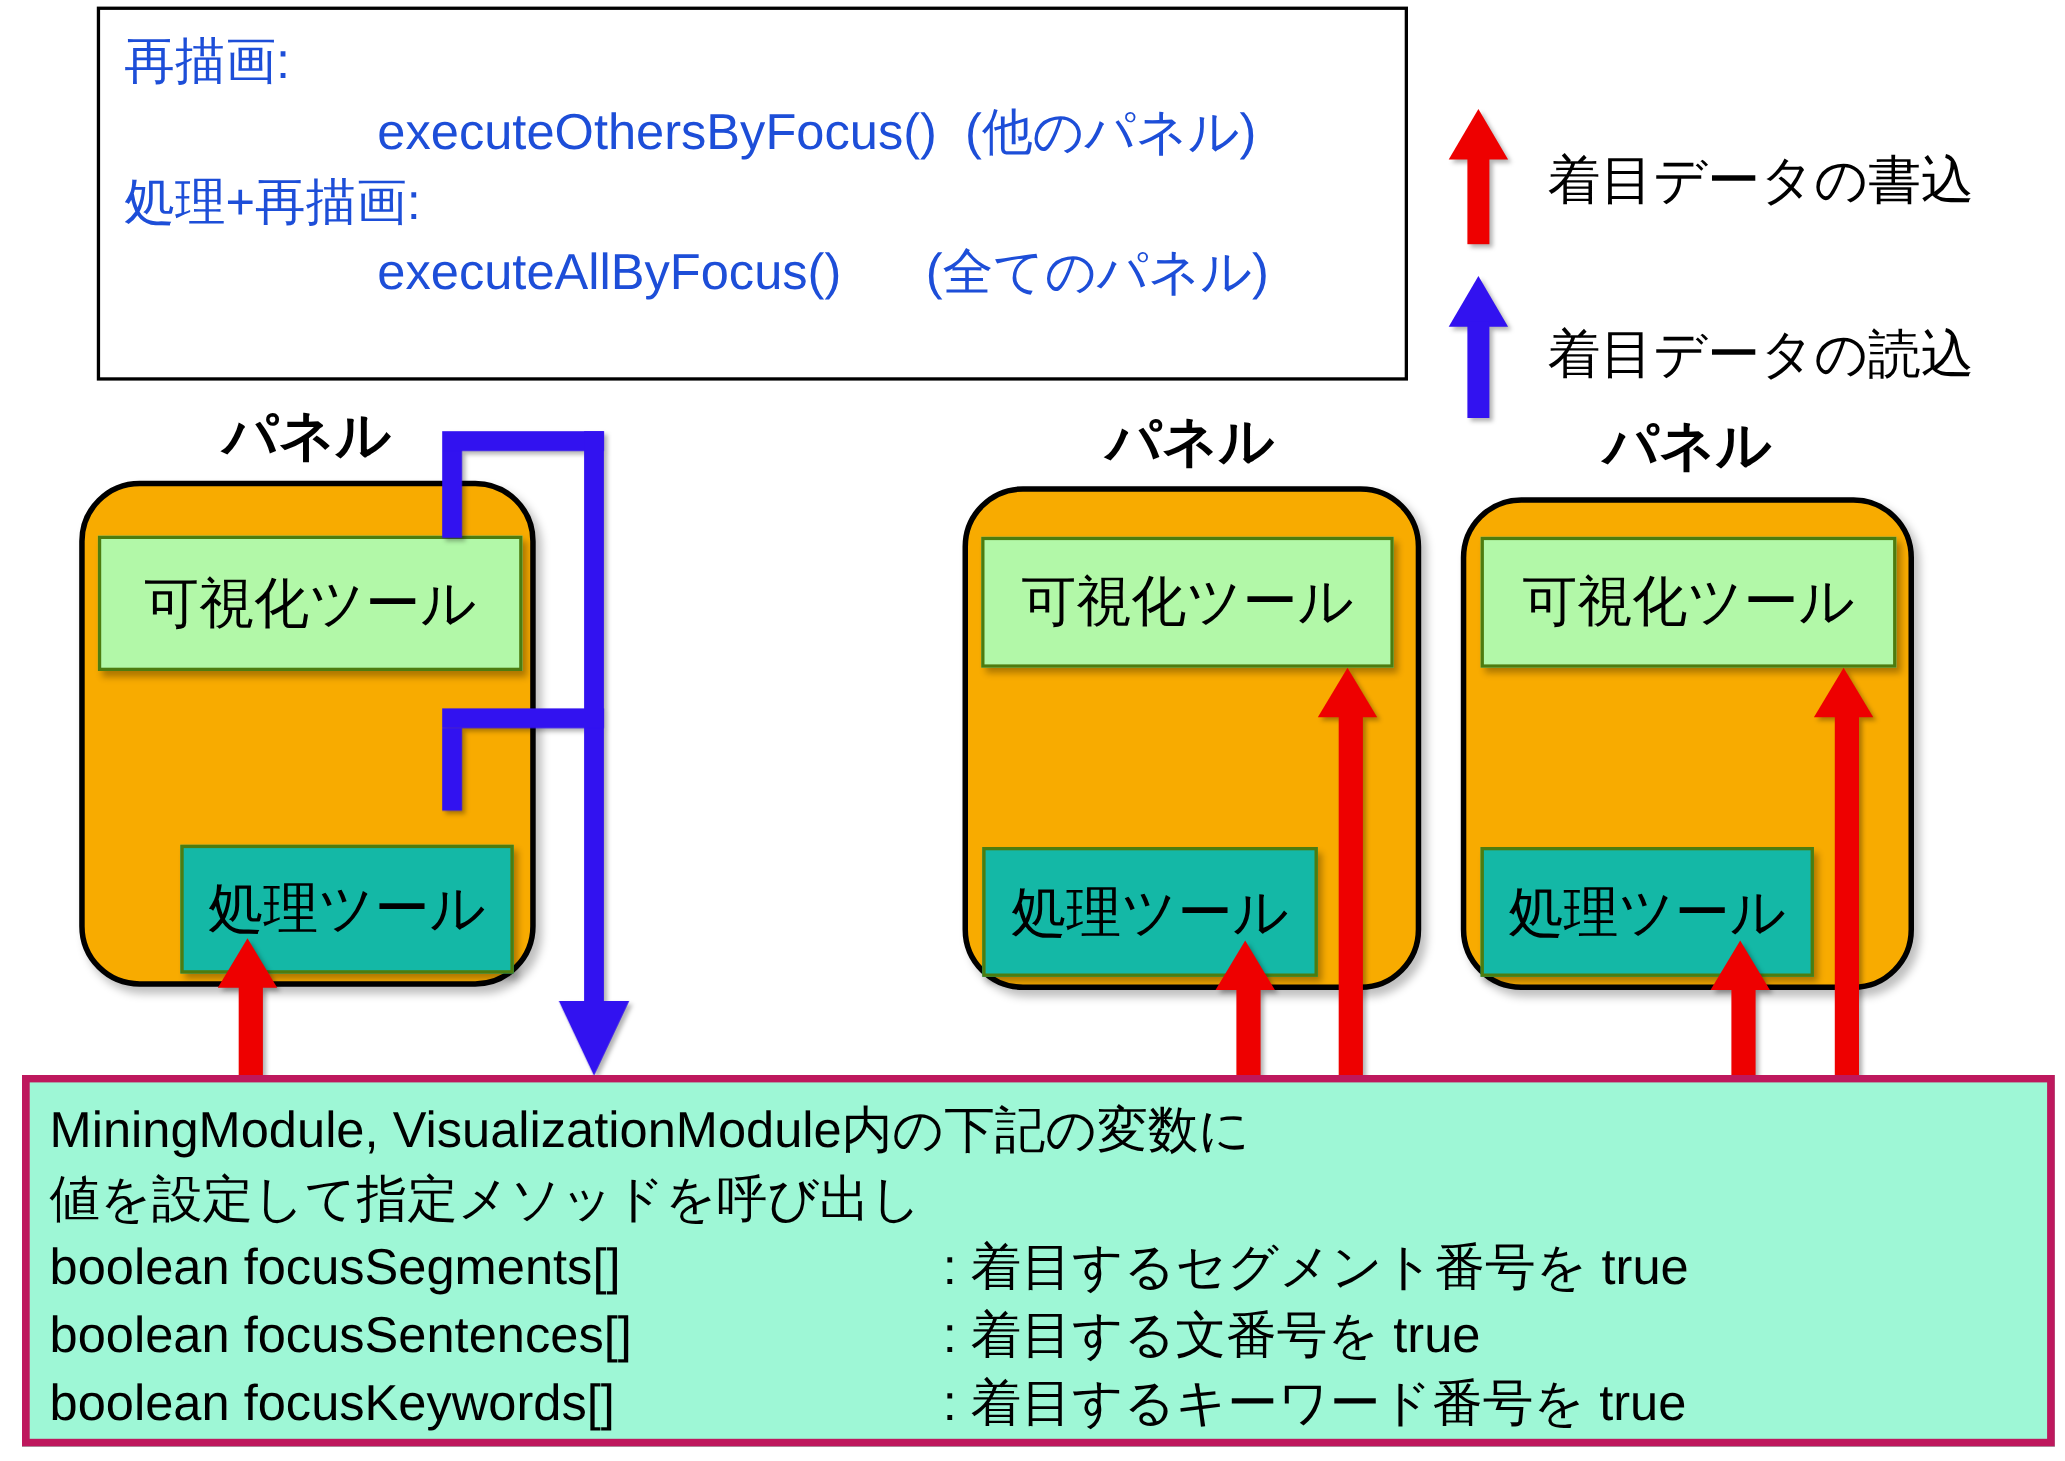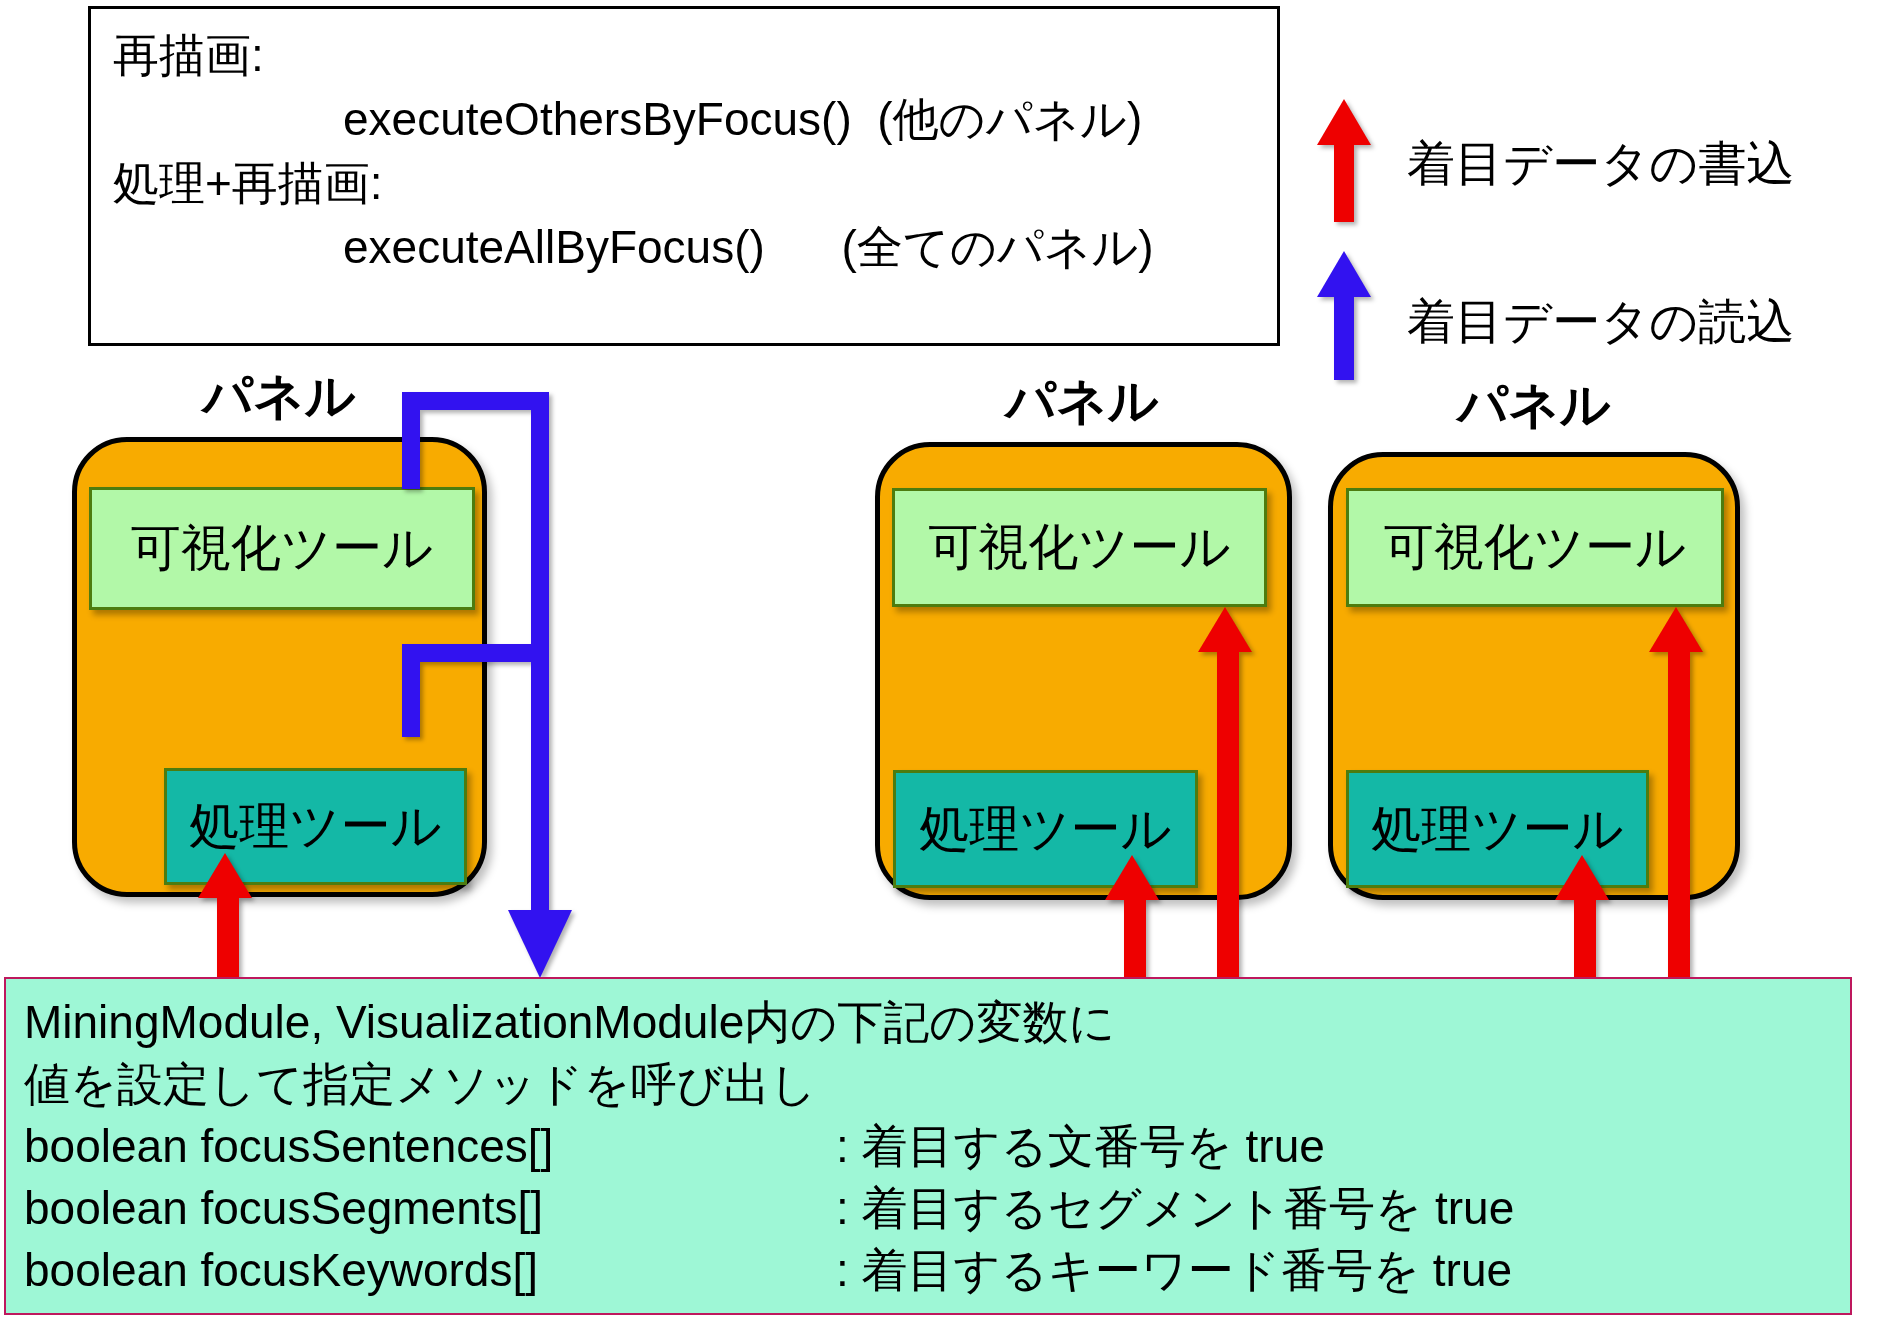"再描画:" .code-line { color: #000000 -> #1d4ed8 }
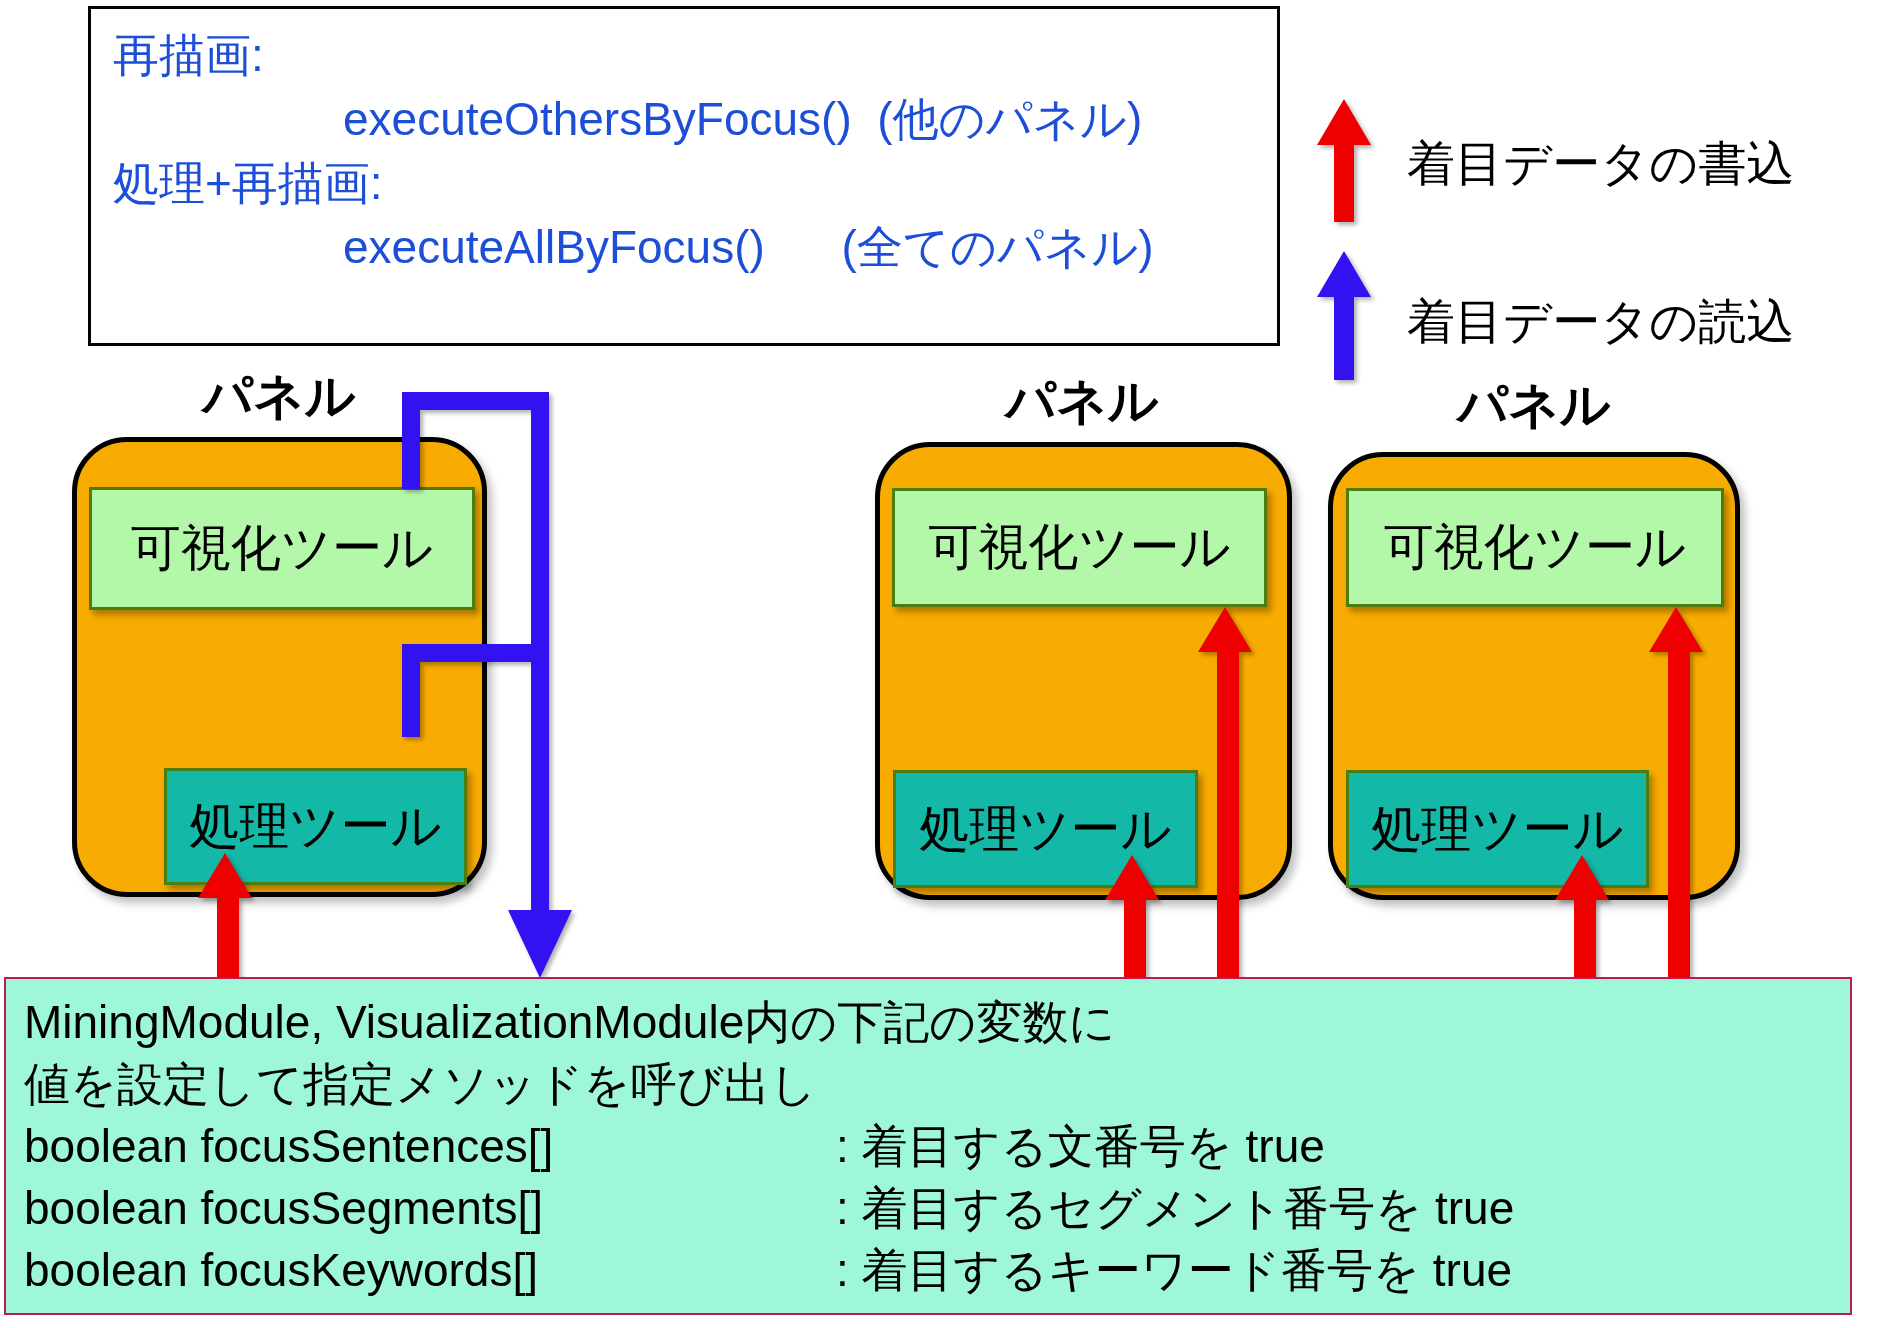"MiningModule," .module-box { border: 2px solid #be185d -> 7px solid #be185d; left: 4px -> 20px }
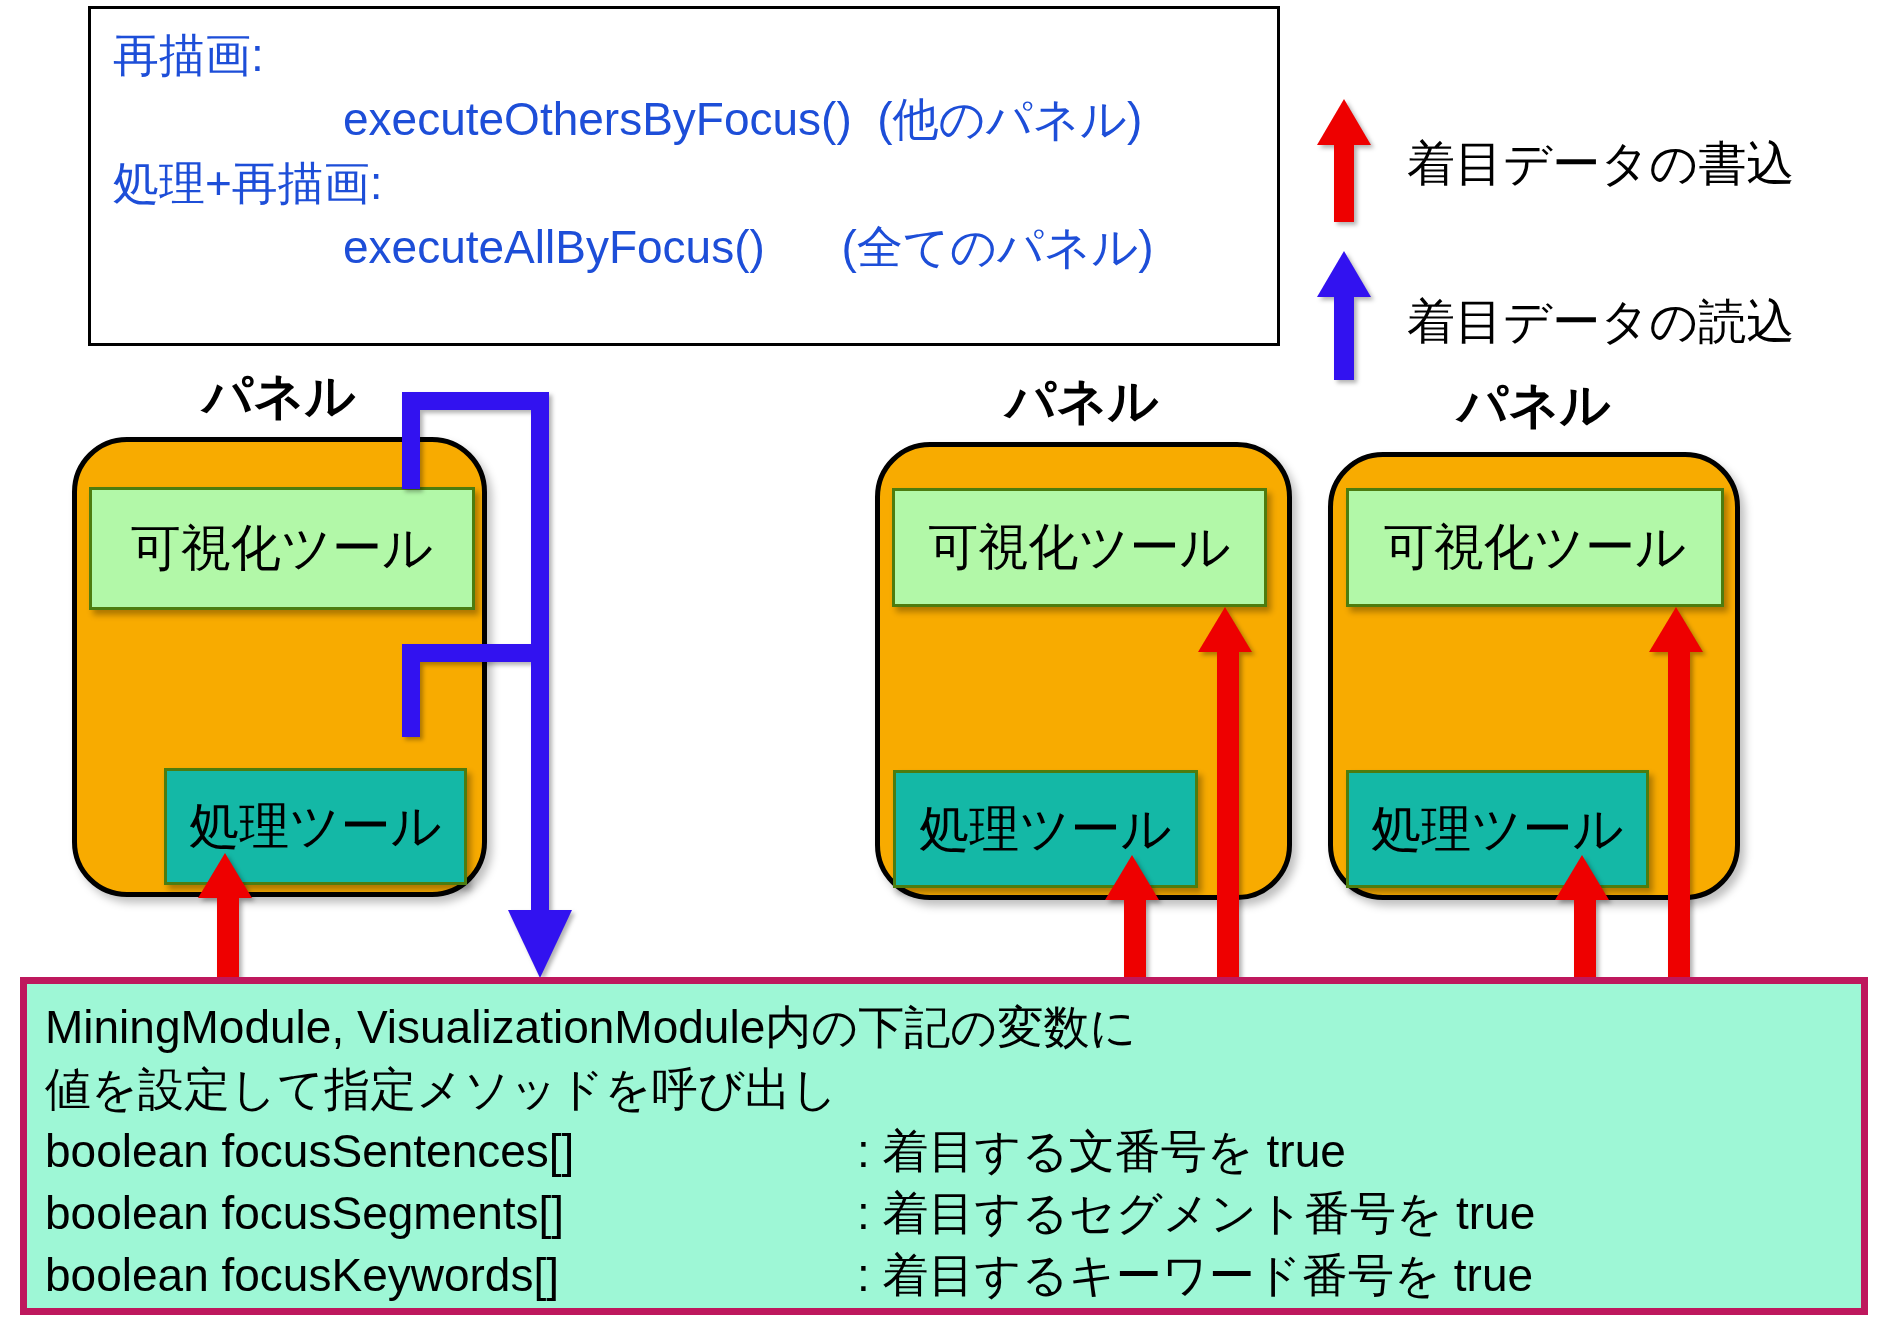"boolean focusSentences[] : 着目する文番号を true" div.var-row { order: before "boolean focusSegments[] : 着目するセグメント番号を" -> after "boolean focusSegments[] : 着目するセグメント番号を" }
